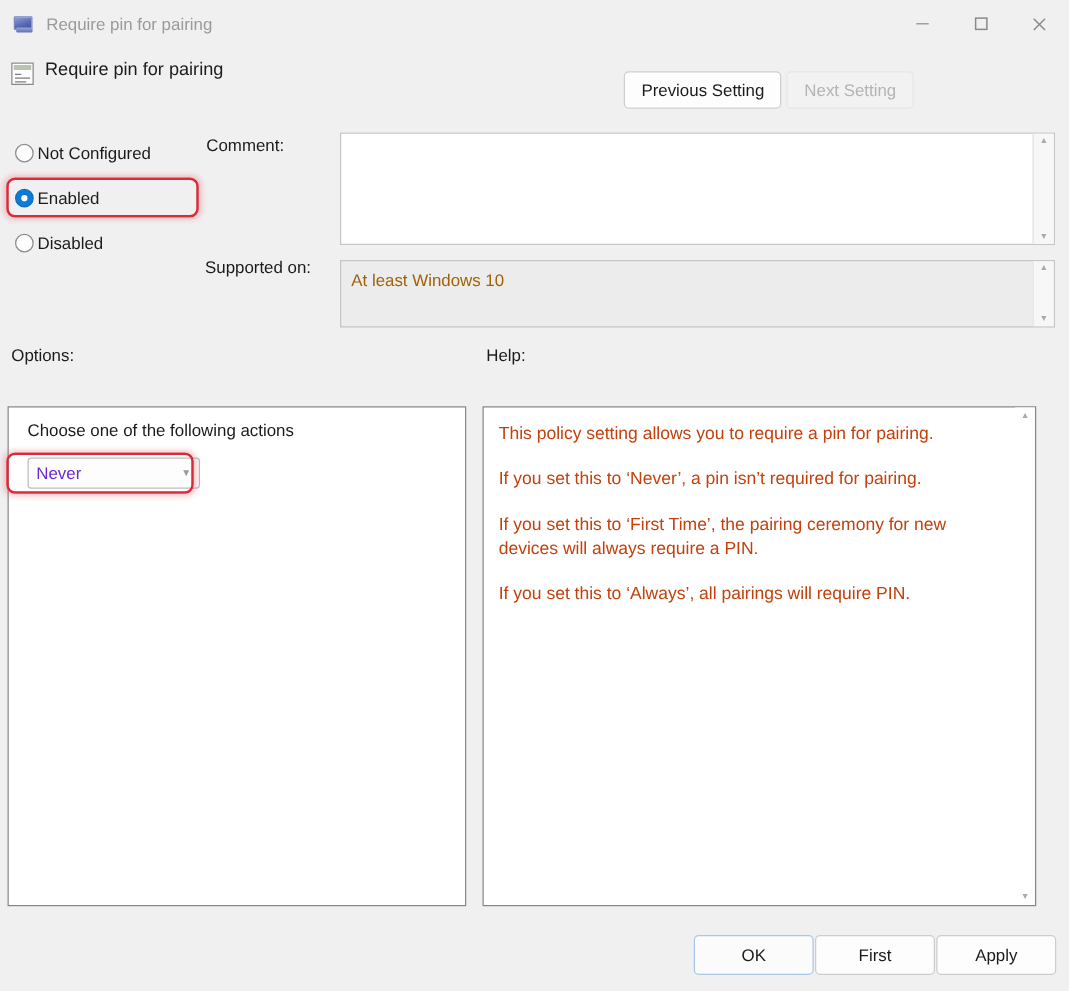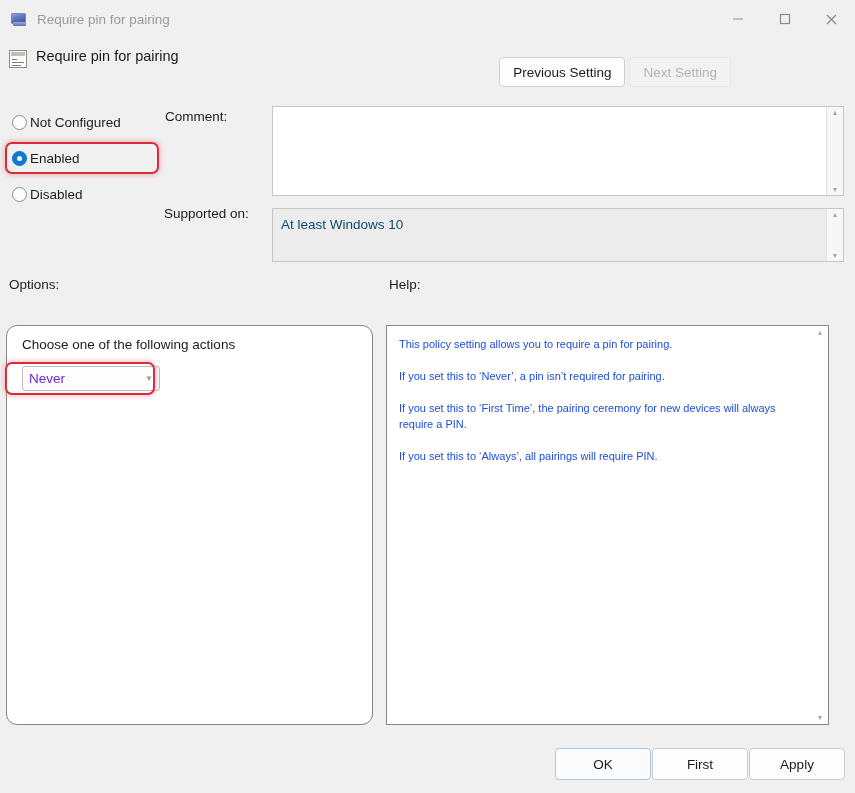"At least Windows 10" .box-text { color: #0c4a6e -> #a16207 }
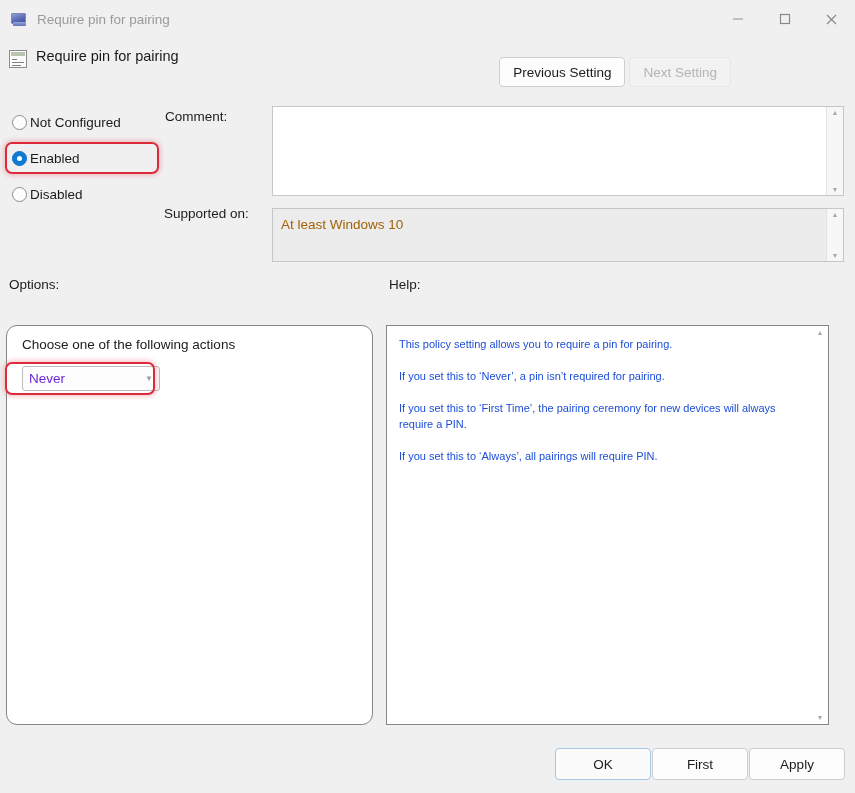"Choose one of the following" #options-panel { border-radius: 11px -> none }
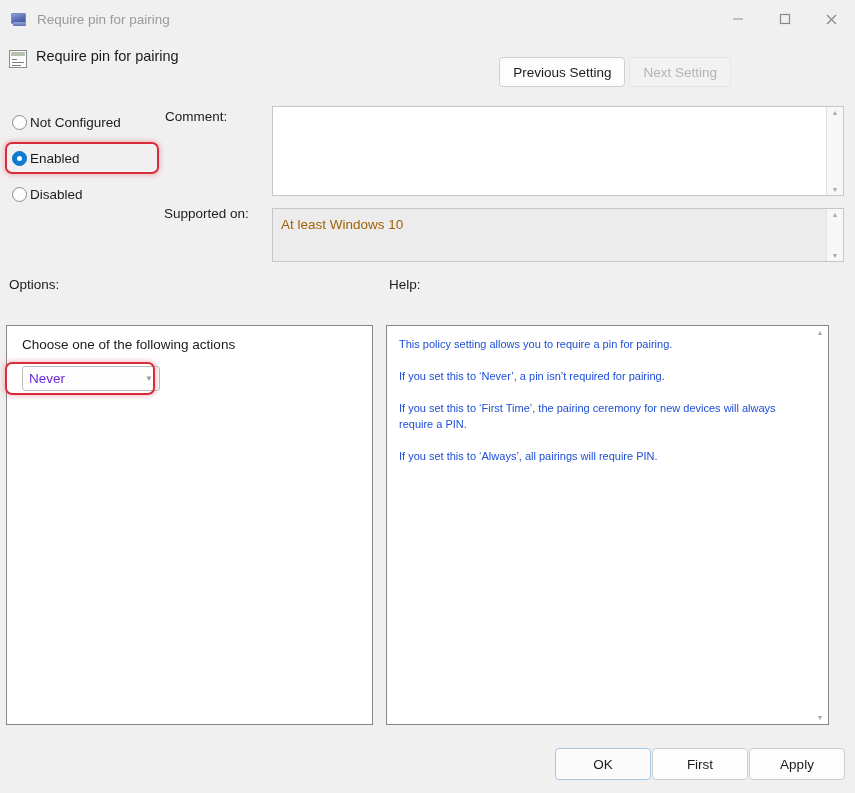"This policy setting allows you" .help-p { color: #1d4ed8 -> #c2410c; font-size: 11px -> 14px }
